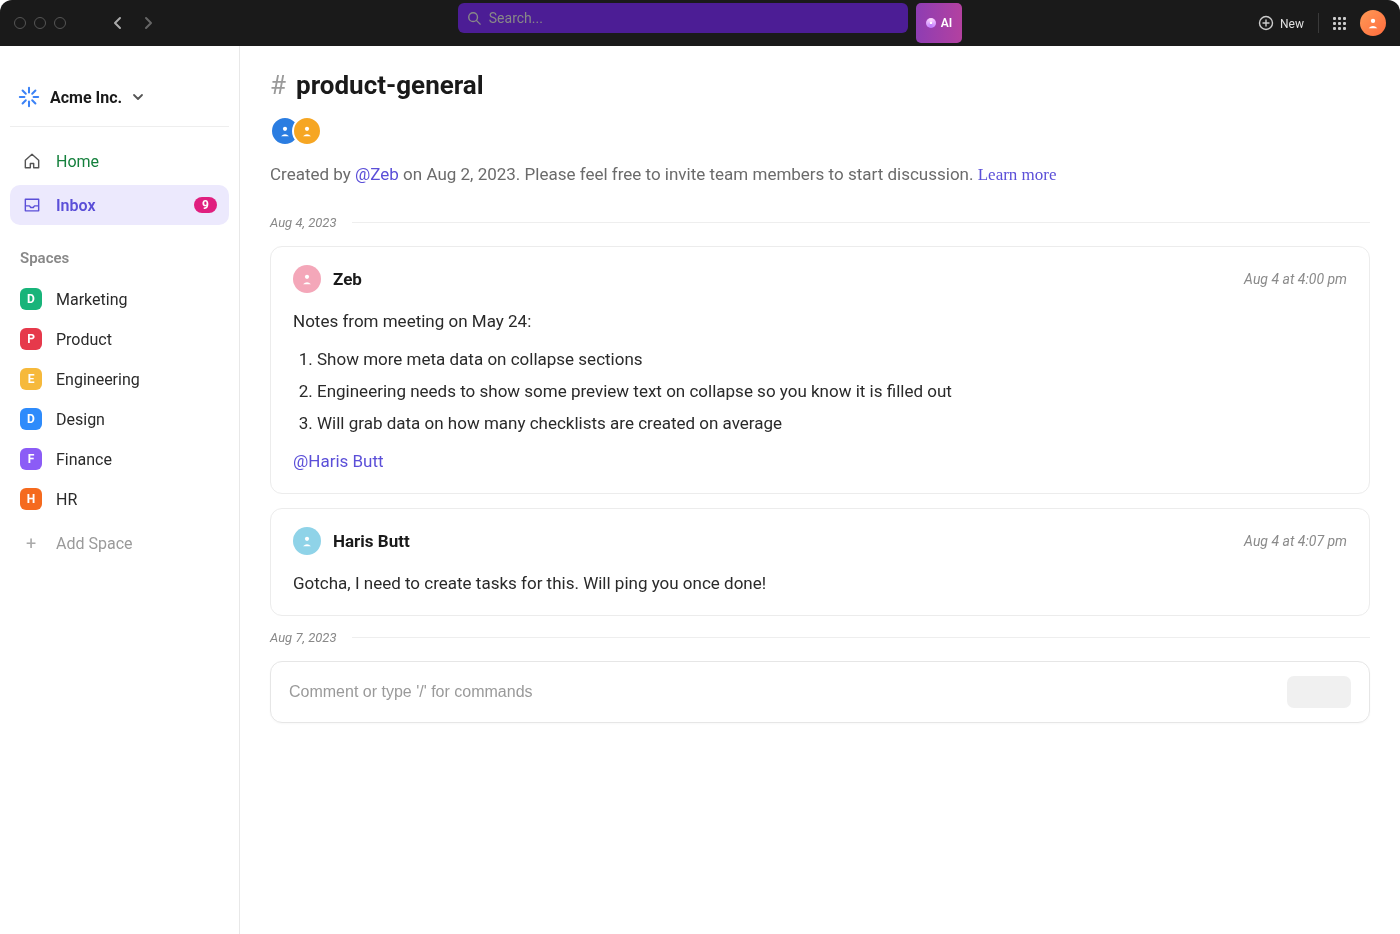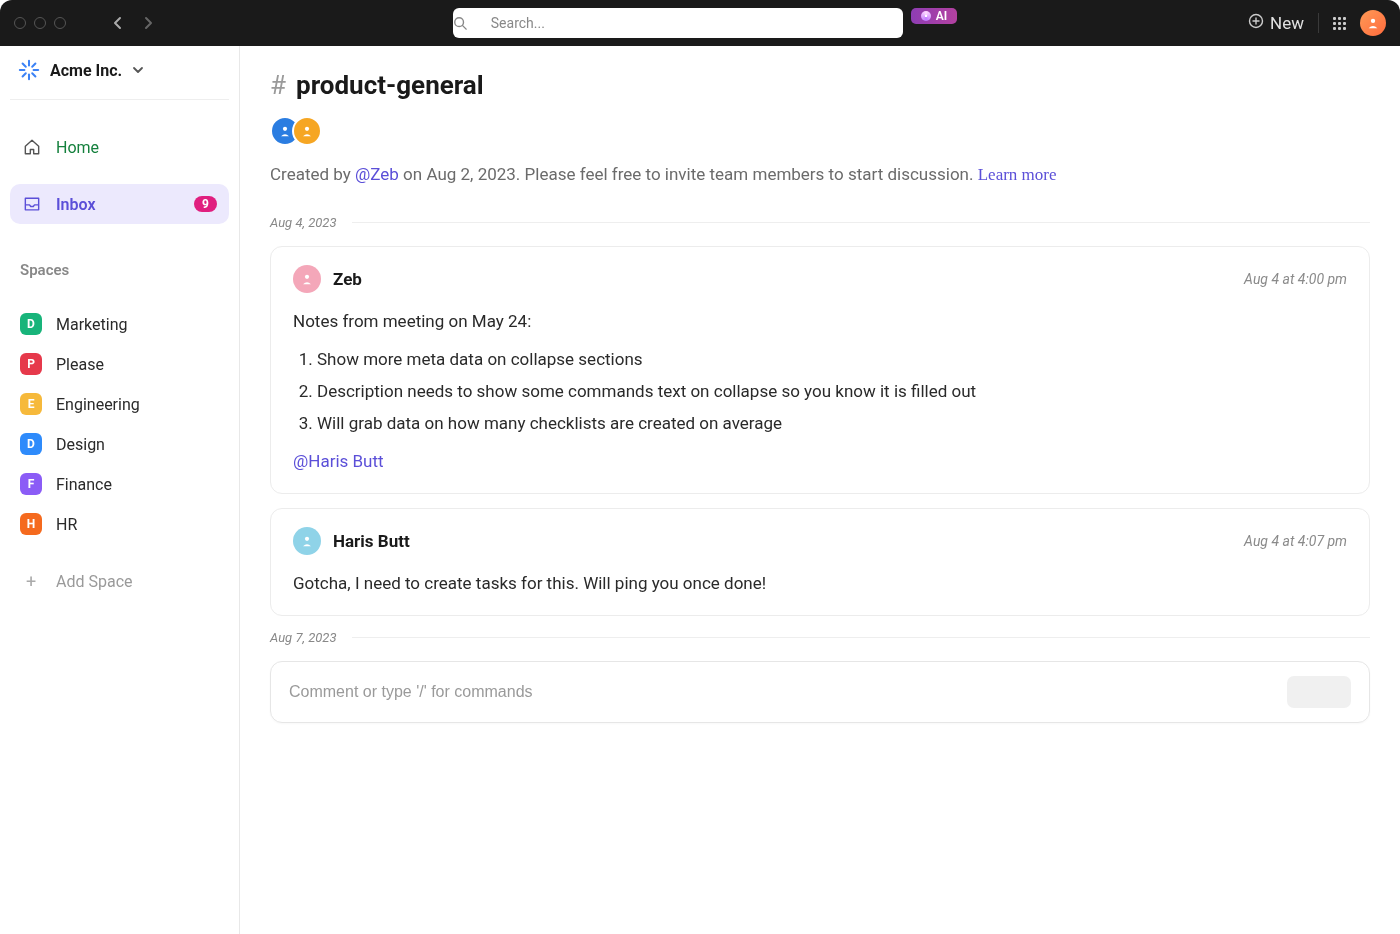"Search..." .search-box { background: #ffffff -> #4c1d95; gap: 24px -> 8px; padding: 0 0 -> 0 9px }
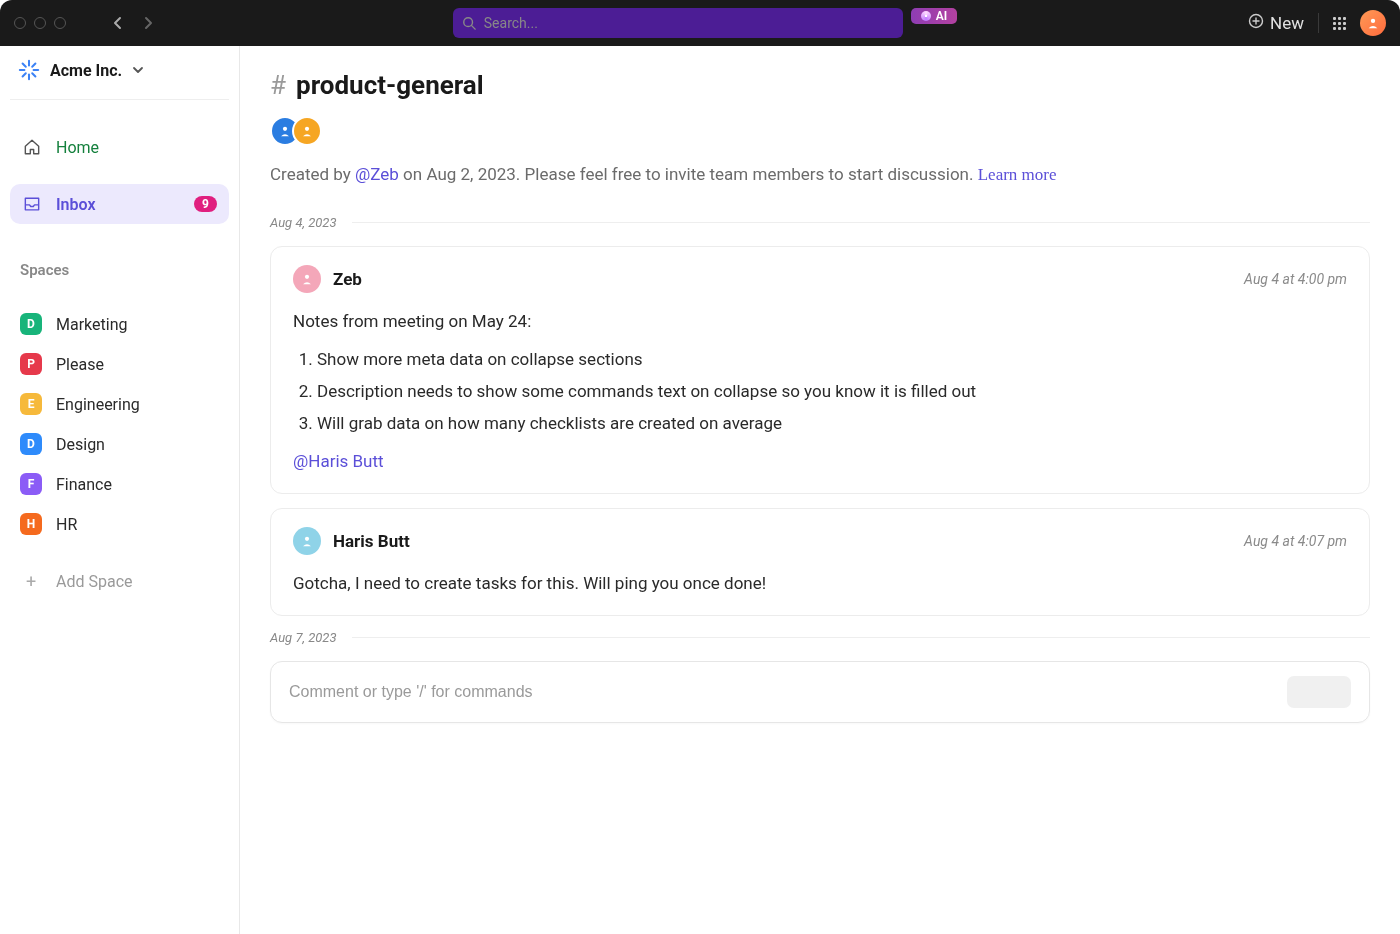"AI" .ai-pill { height: 16px -> 40px }
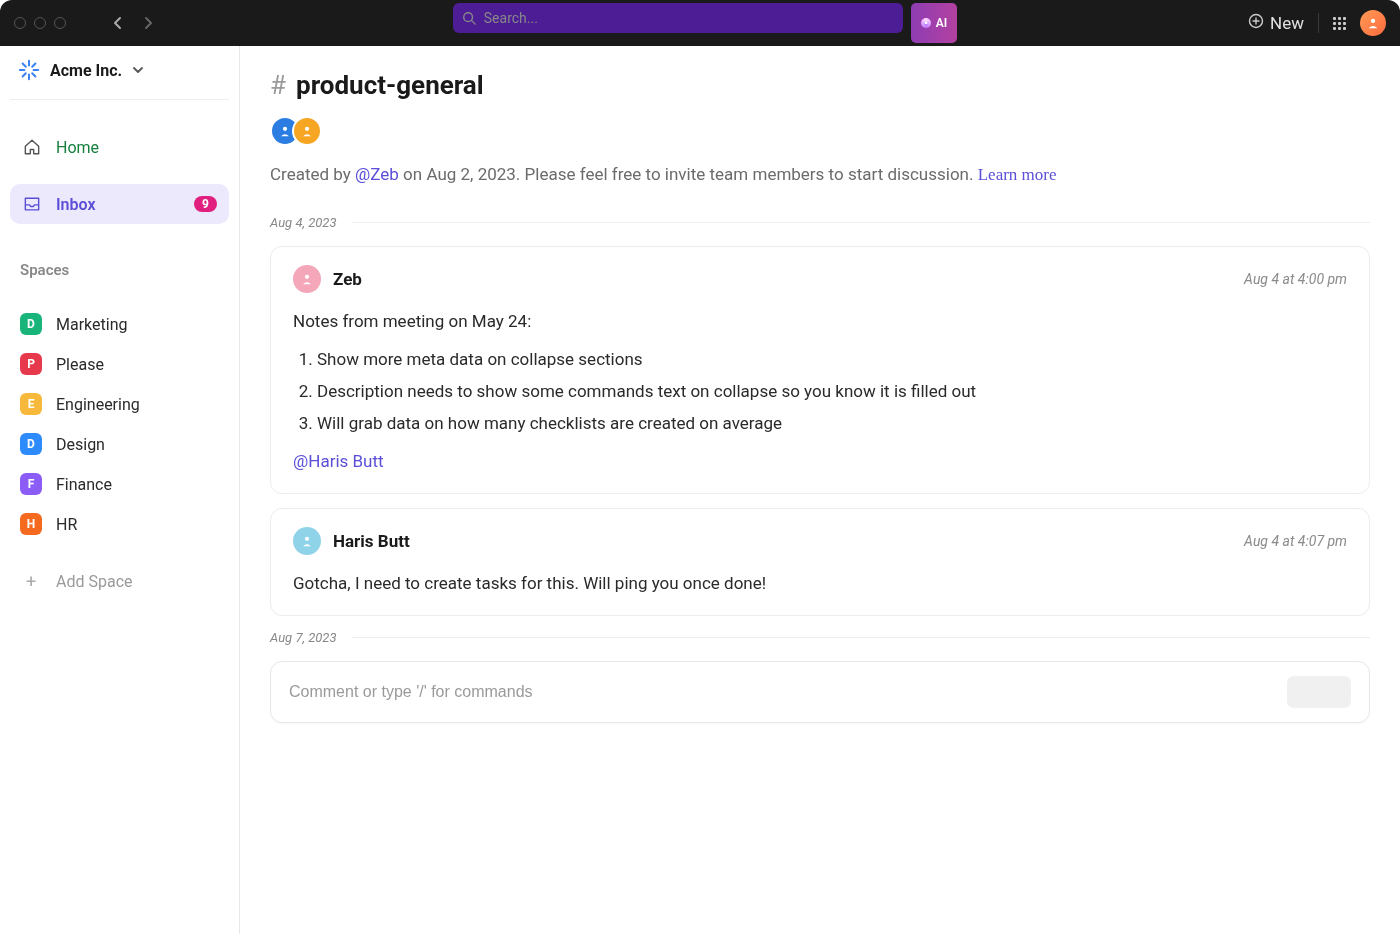"New" .new-btn { align-items: flex-start -> flex-end; font-size: 17px -> 12px }
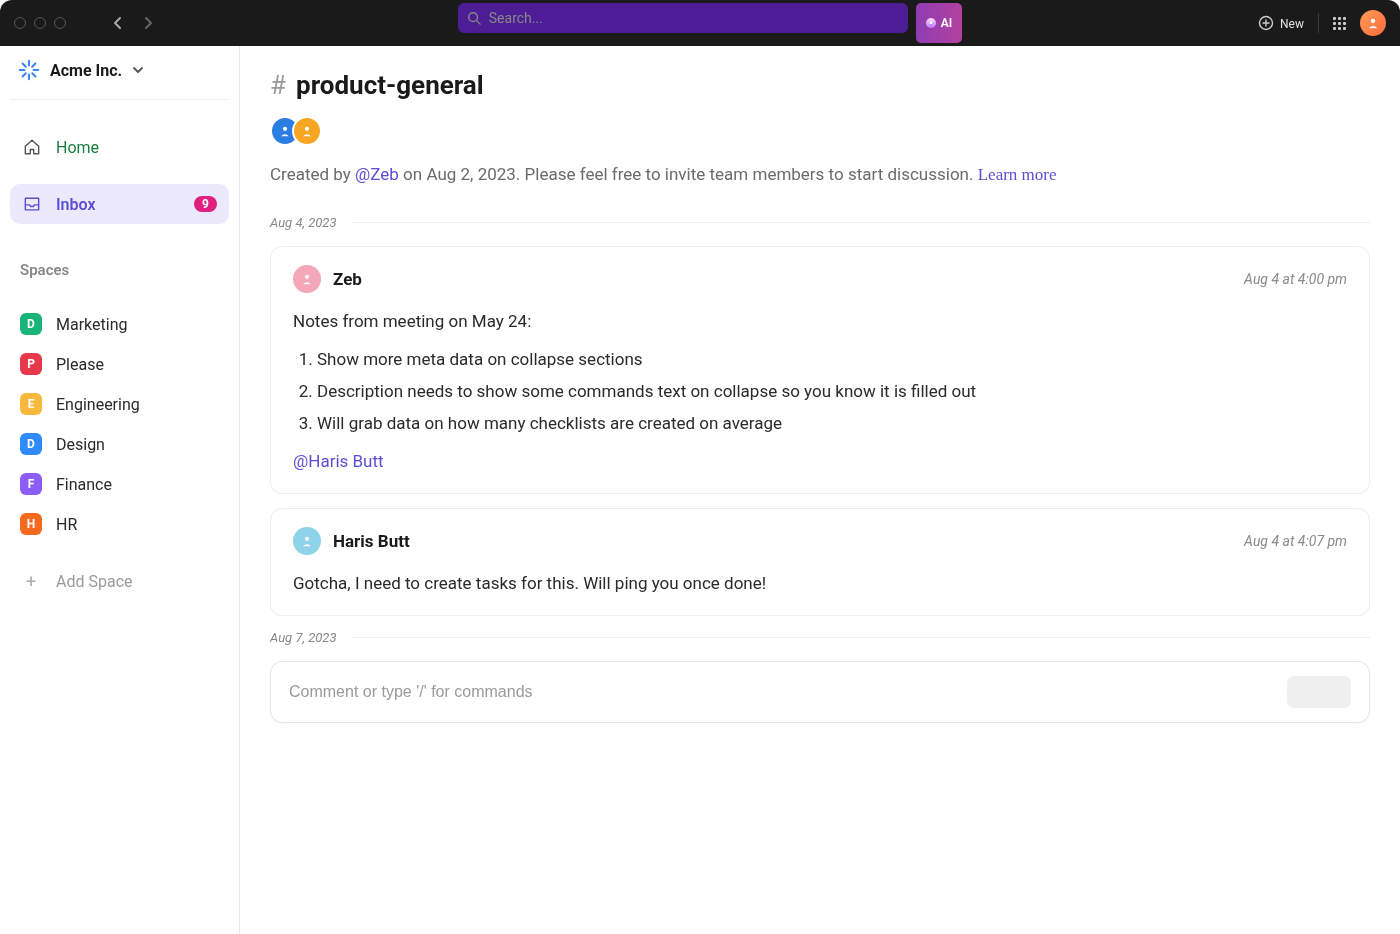"Acme Inc." .sidebar { gap: 17px -> 4px; padding: 3px 10px -> 30px 10px }
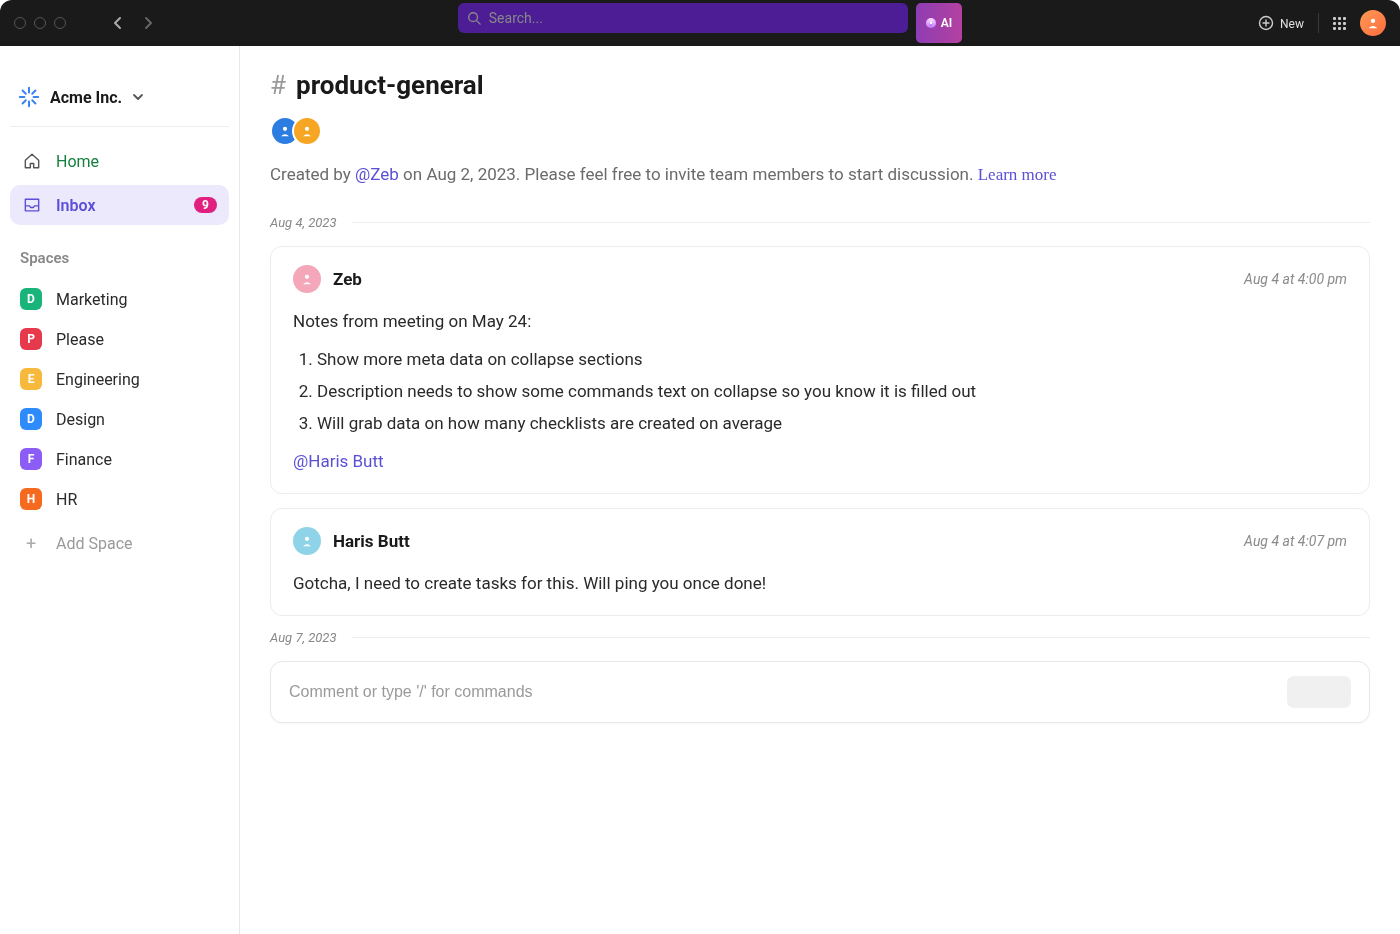"Please" span { text: Please -> Product }
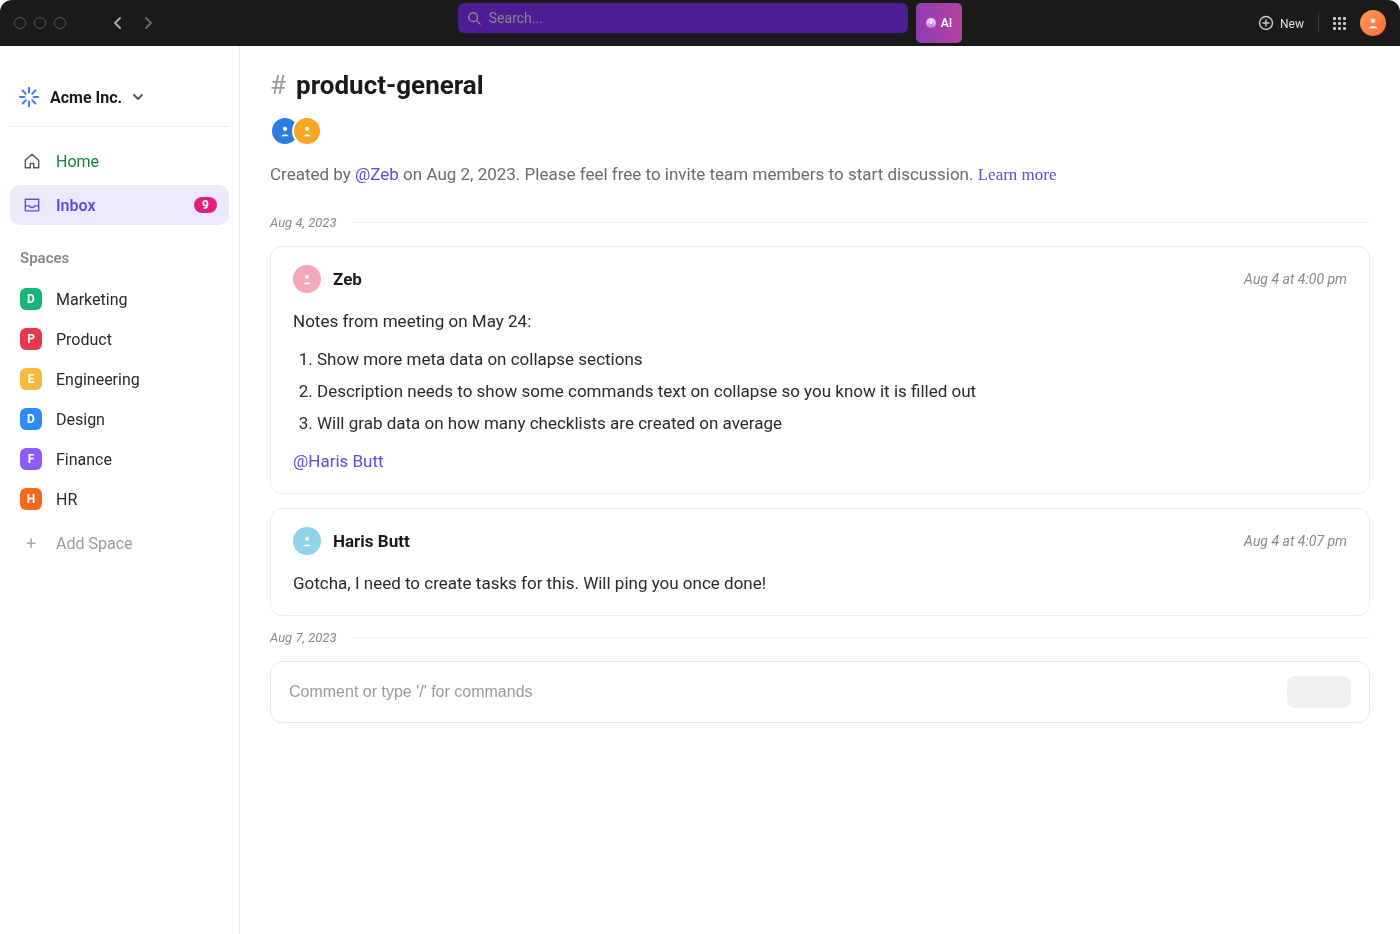"Description needs to show some" li { text: Description needs to show some commands -> Engineering needs to show some preview }
